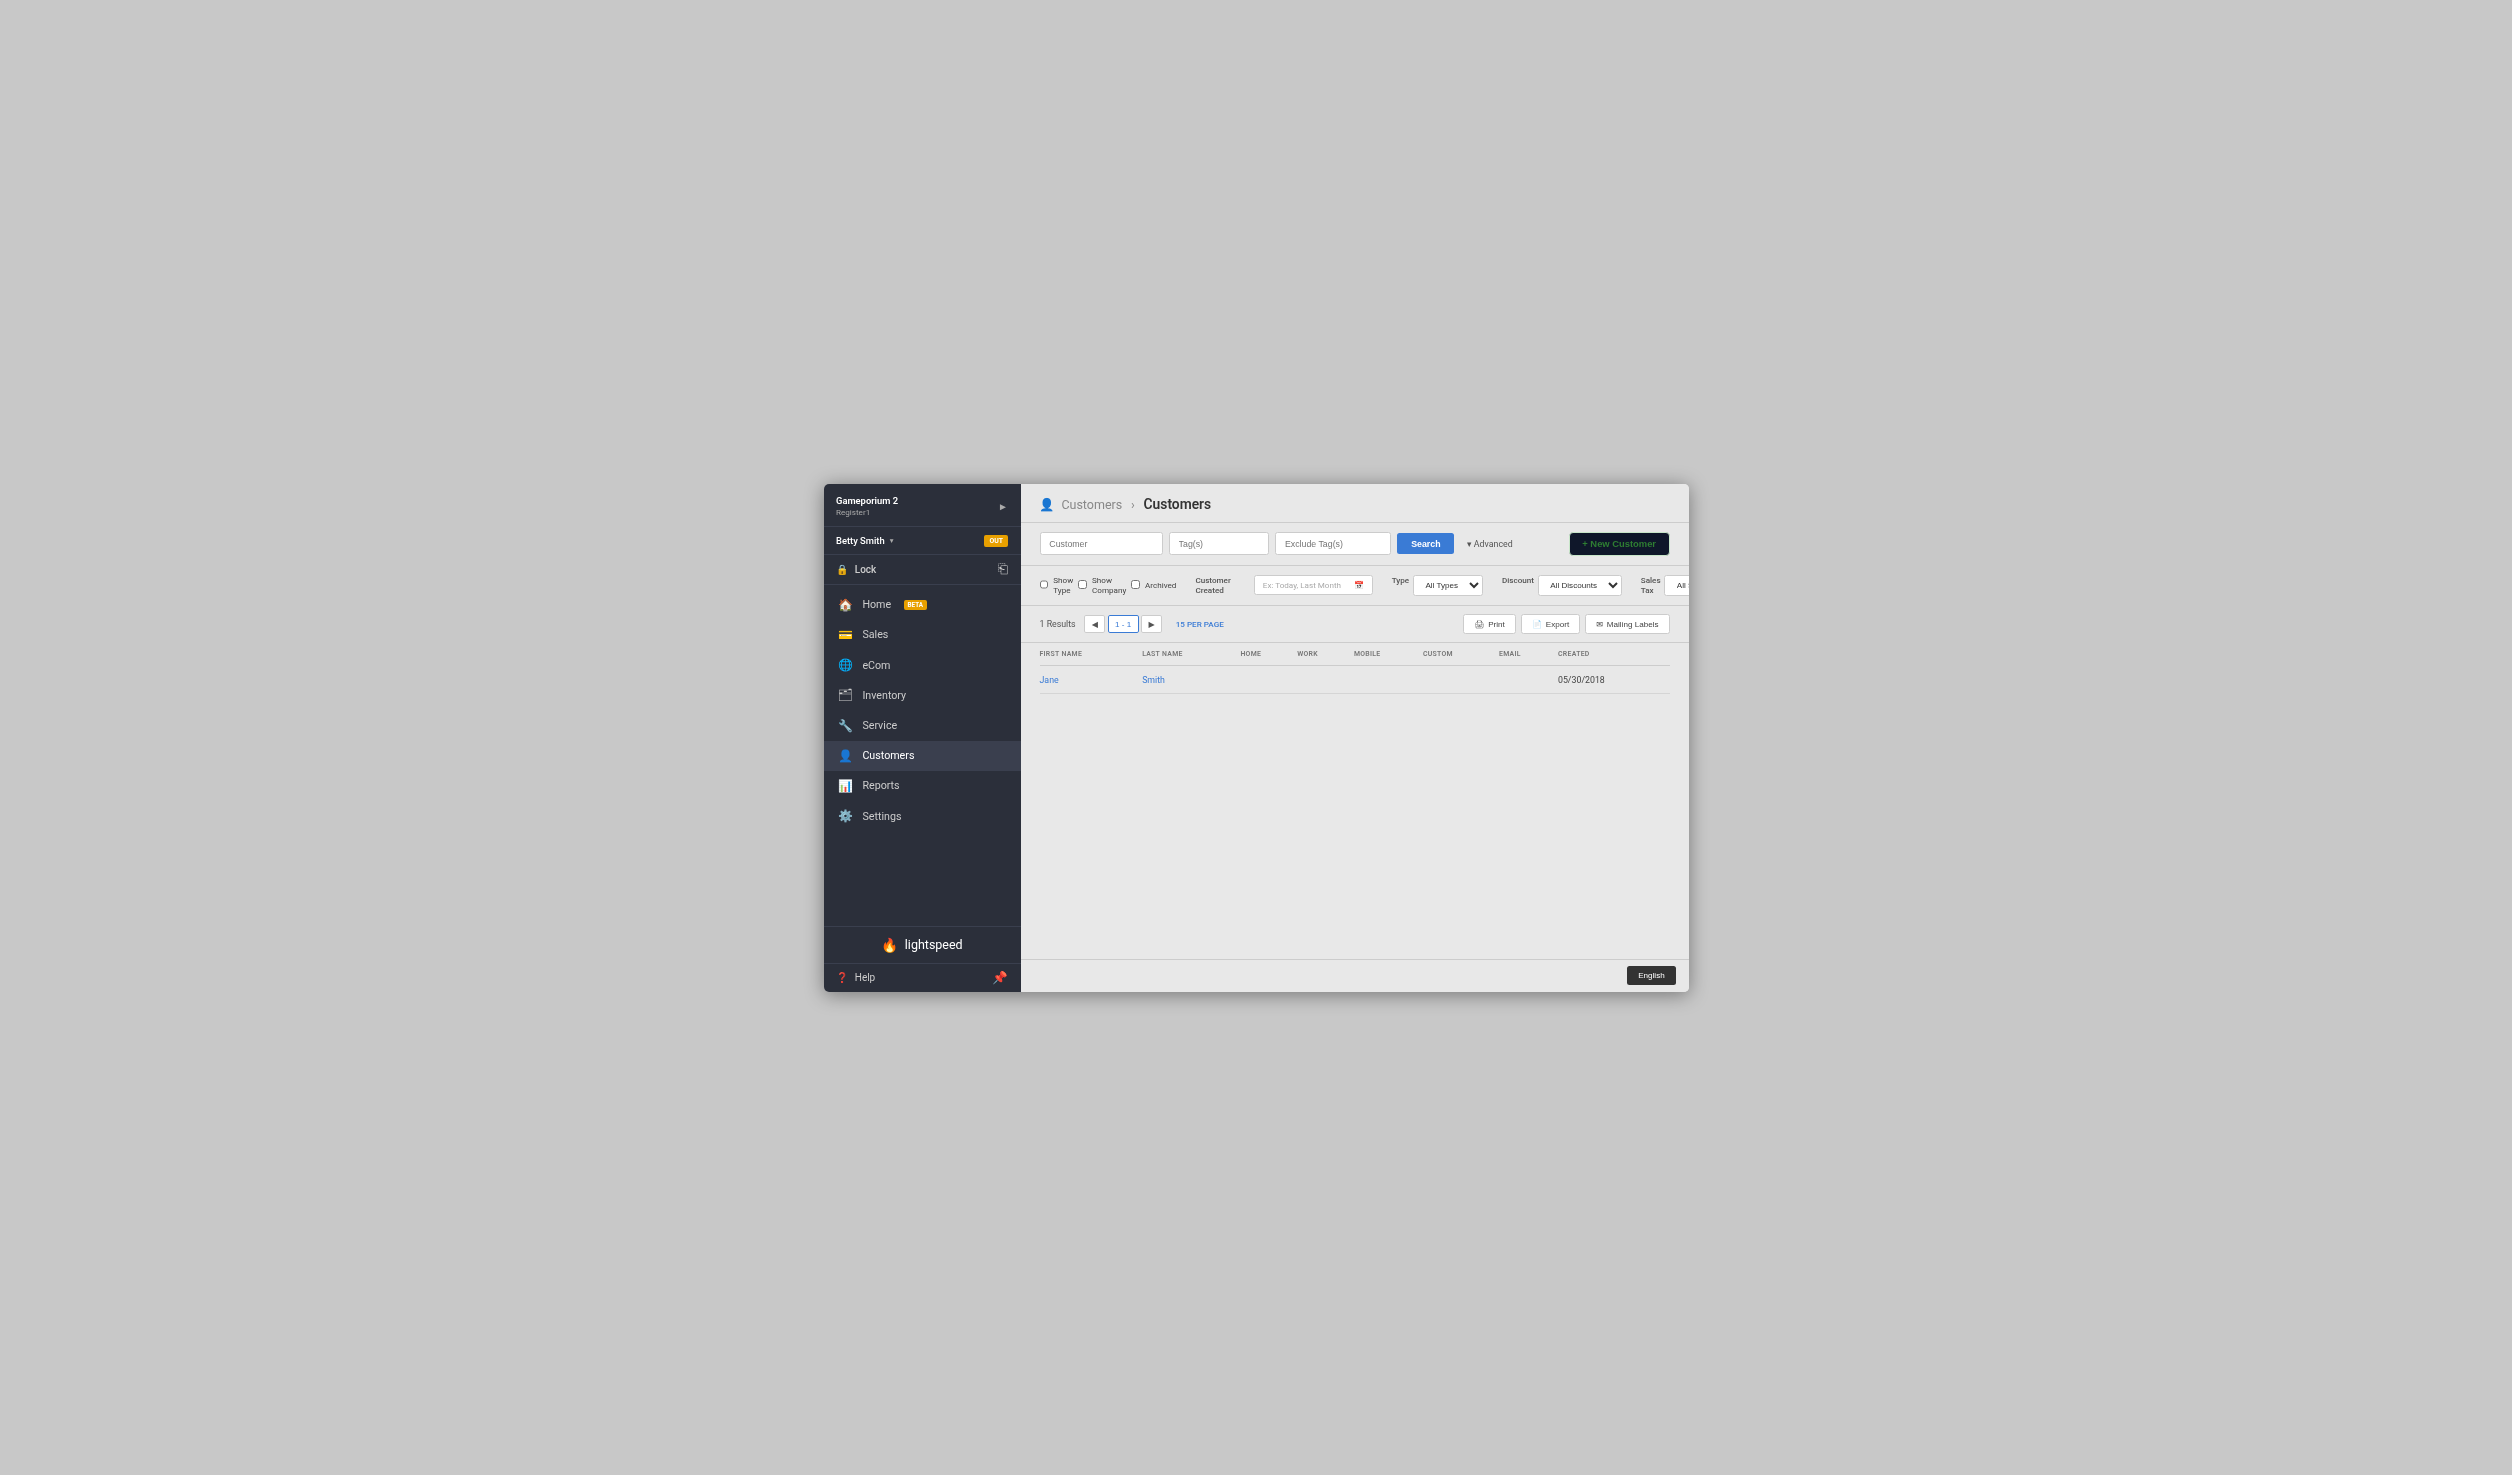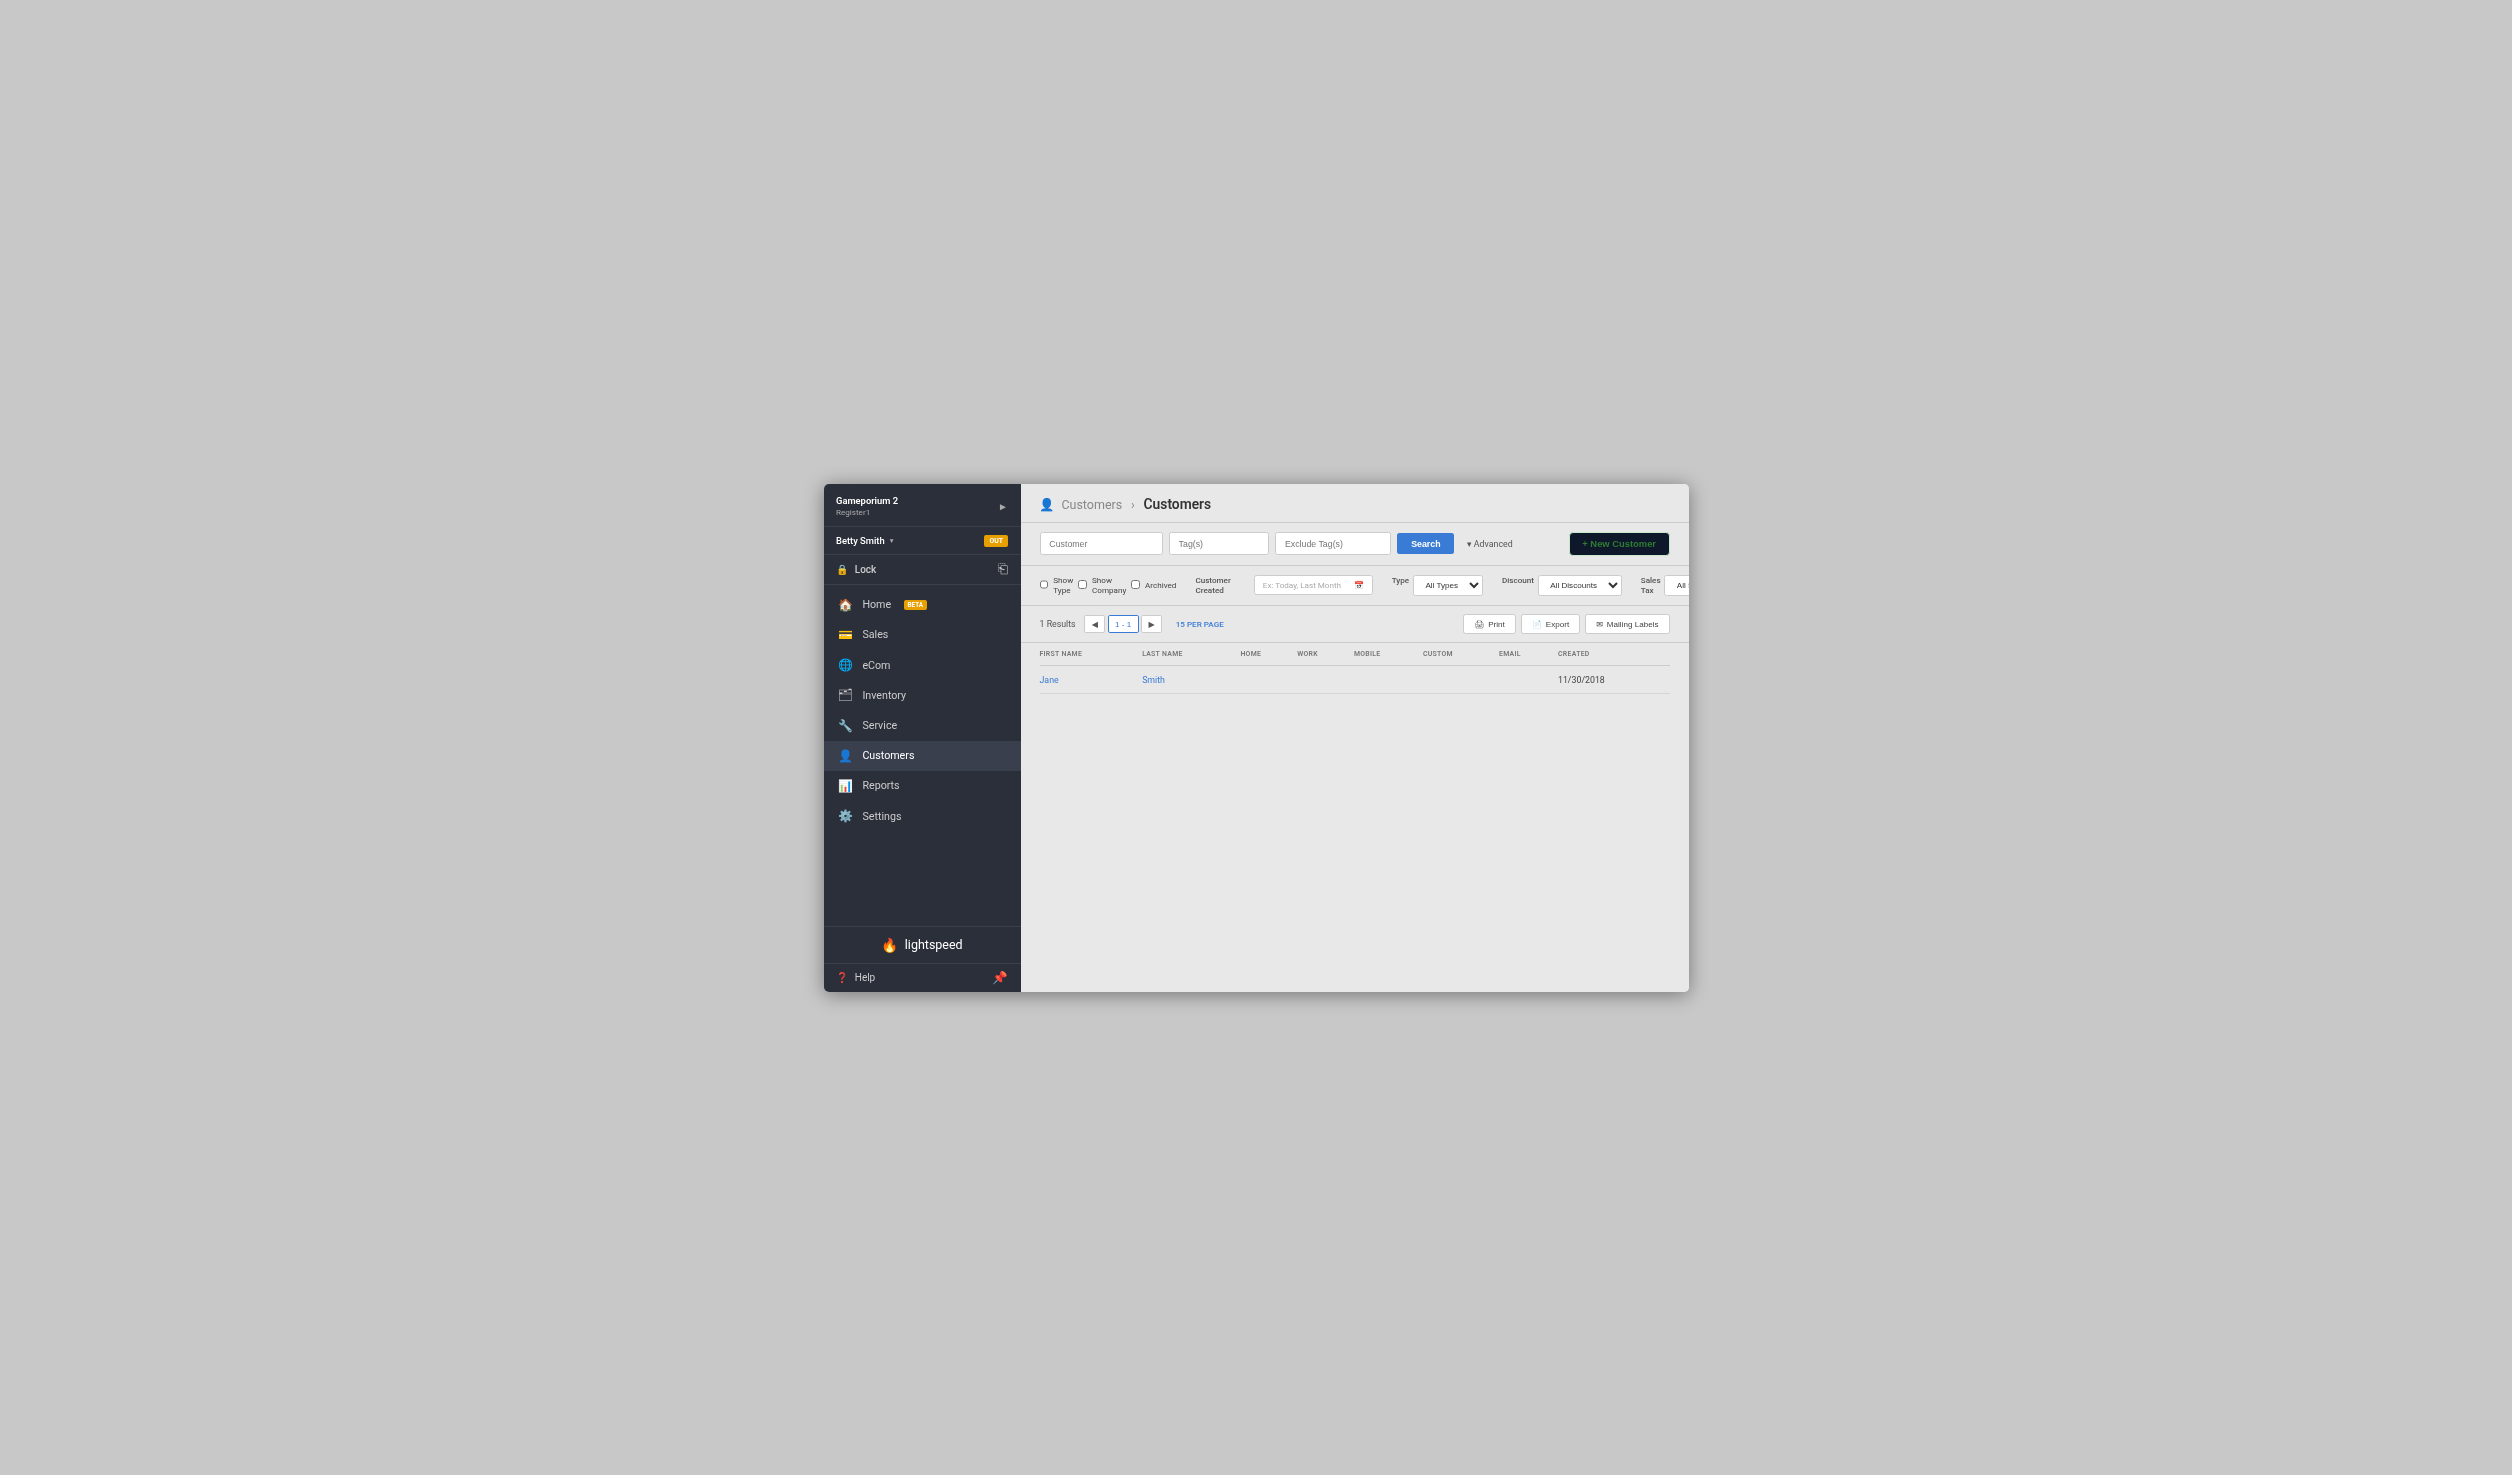"11/30/2018" td { text: 11/30/2018 -> 05/30/2018 }
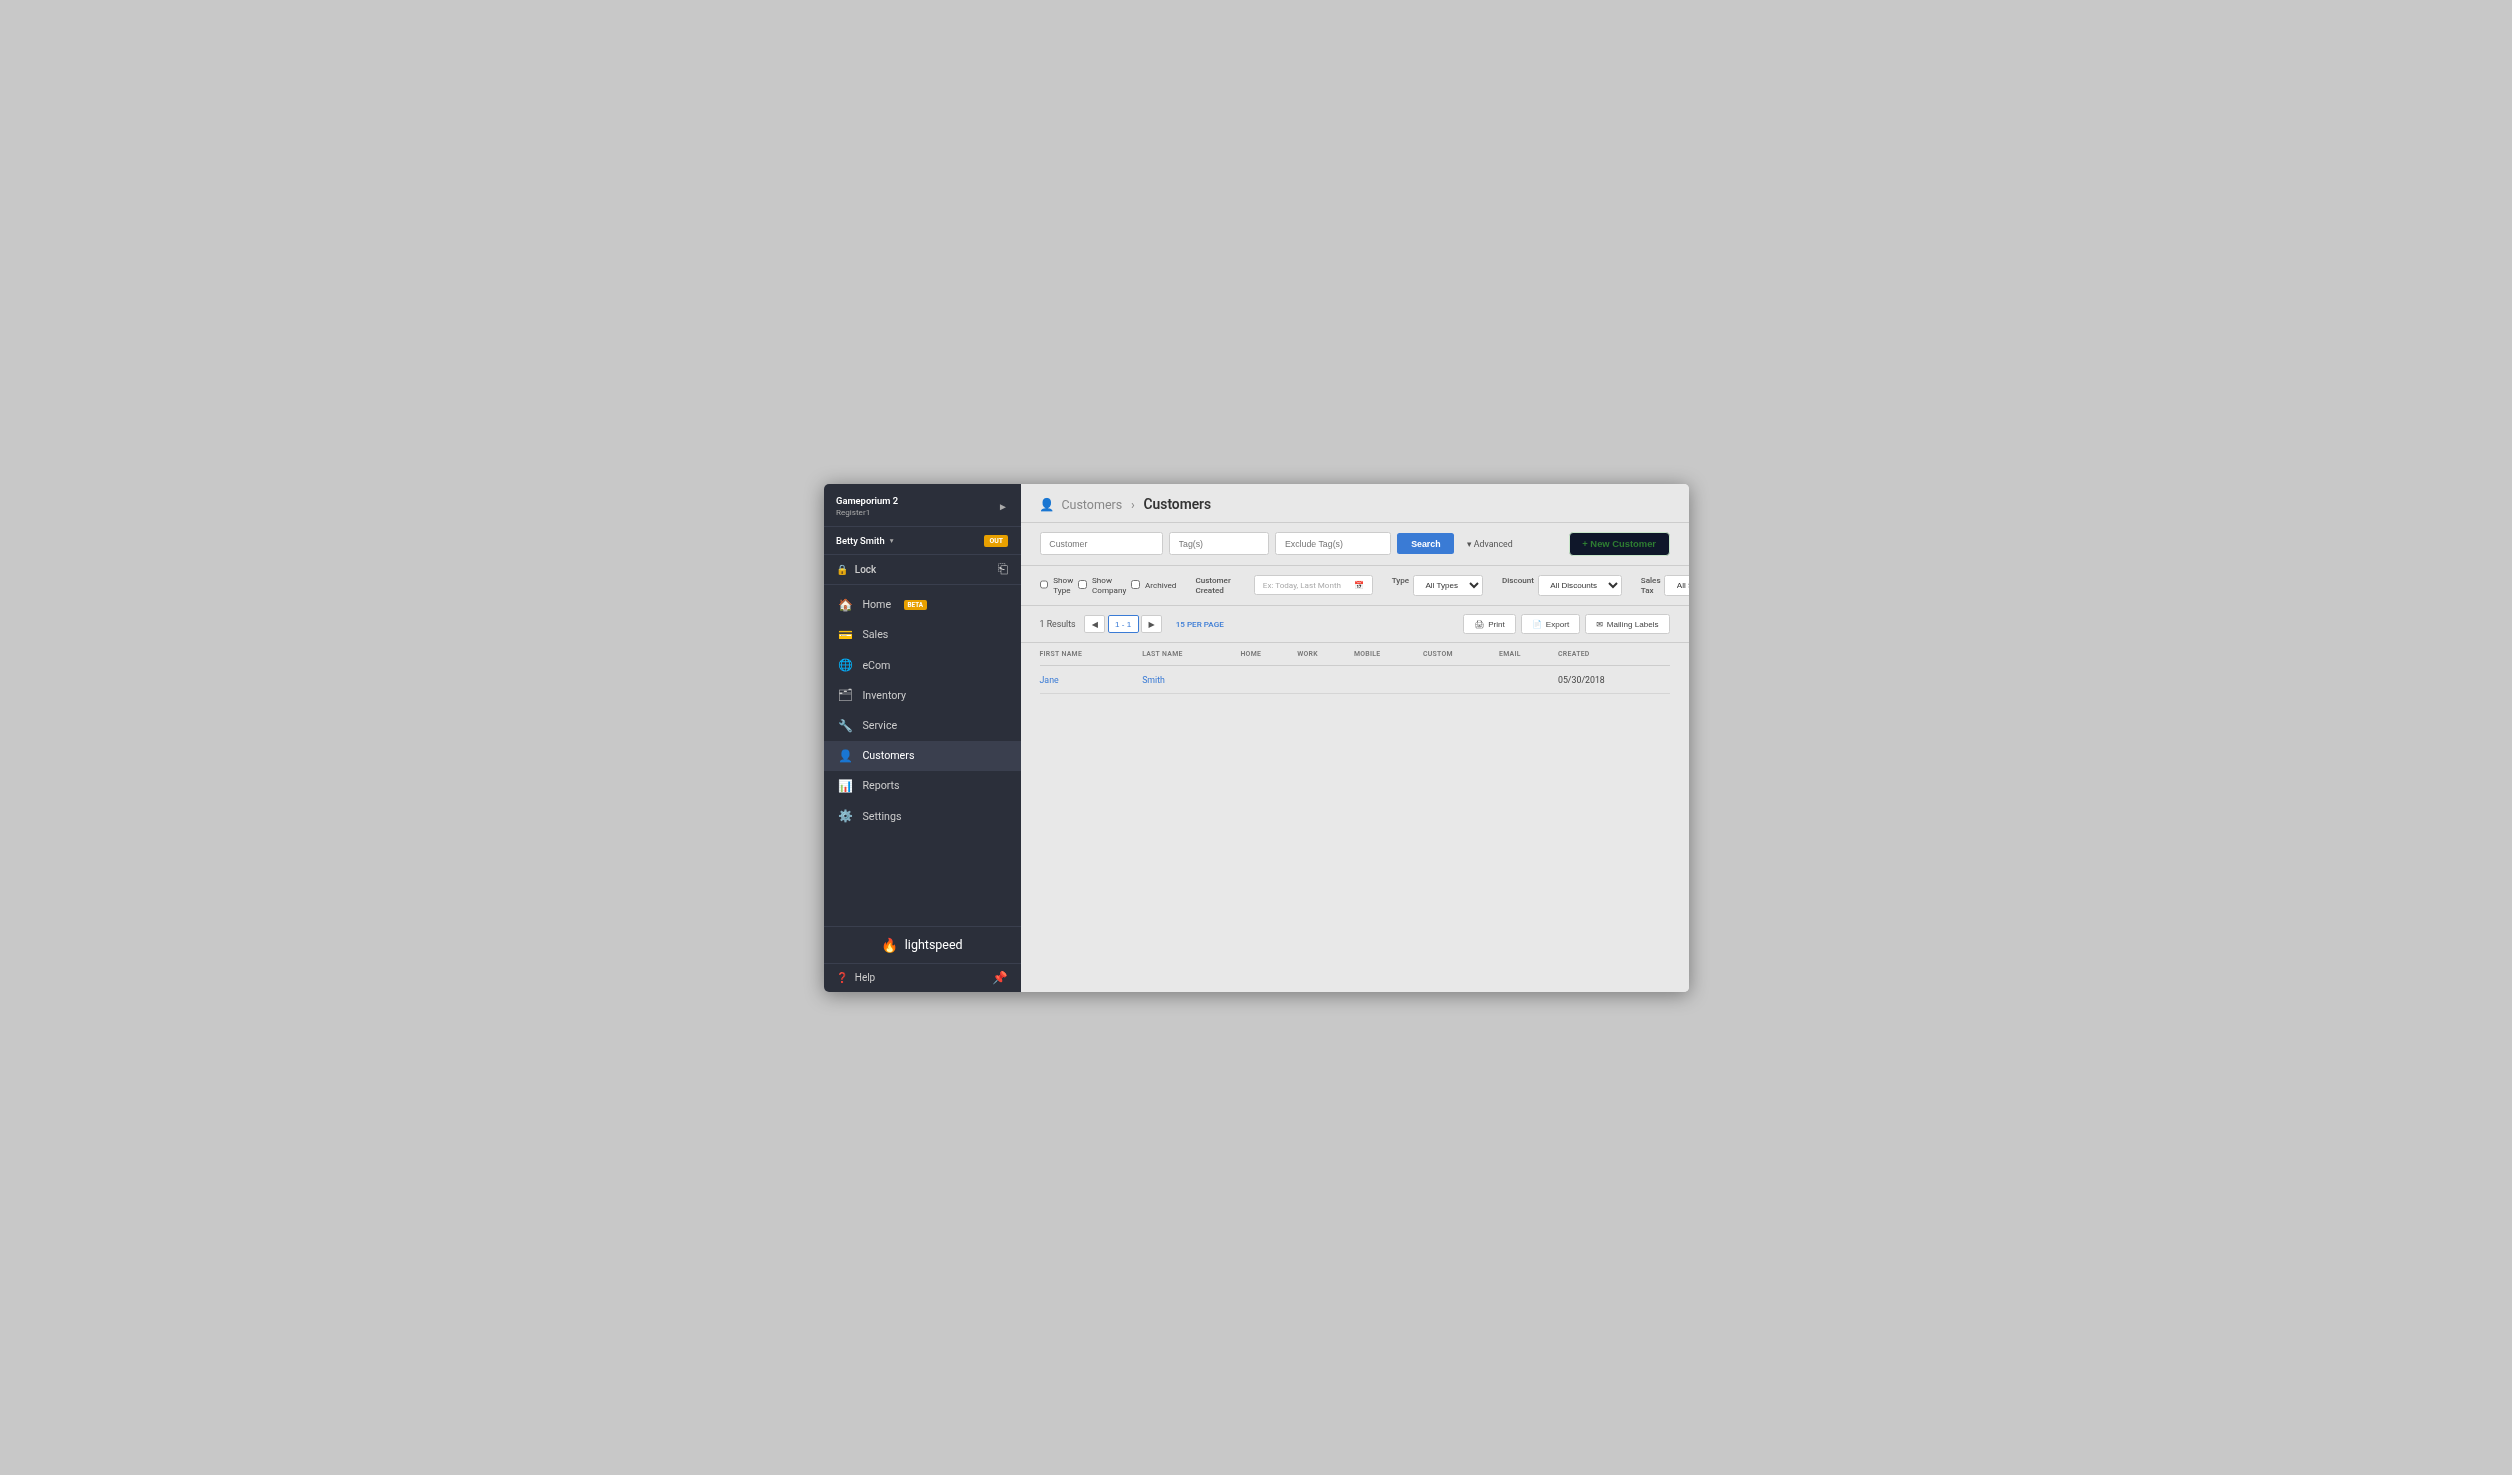"English" div.bottom-bar { html: none -> <div> <button>English</button> </div> }
